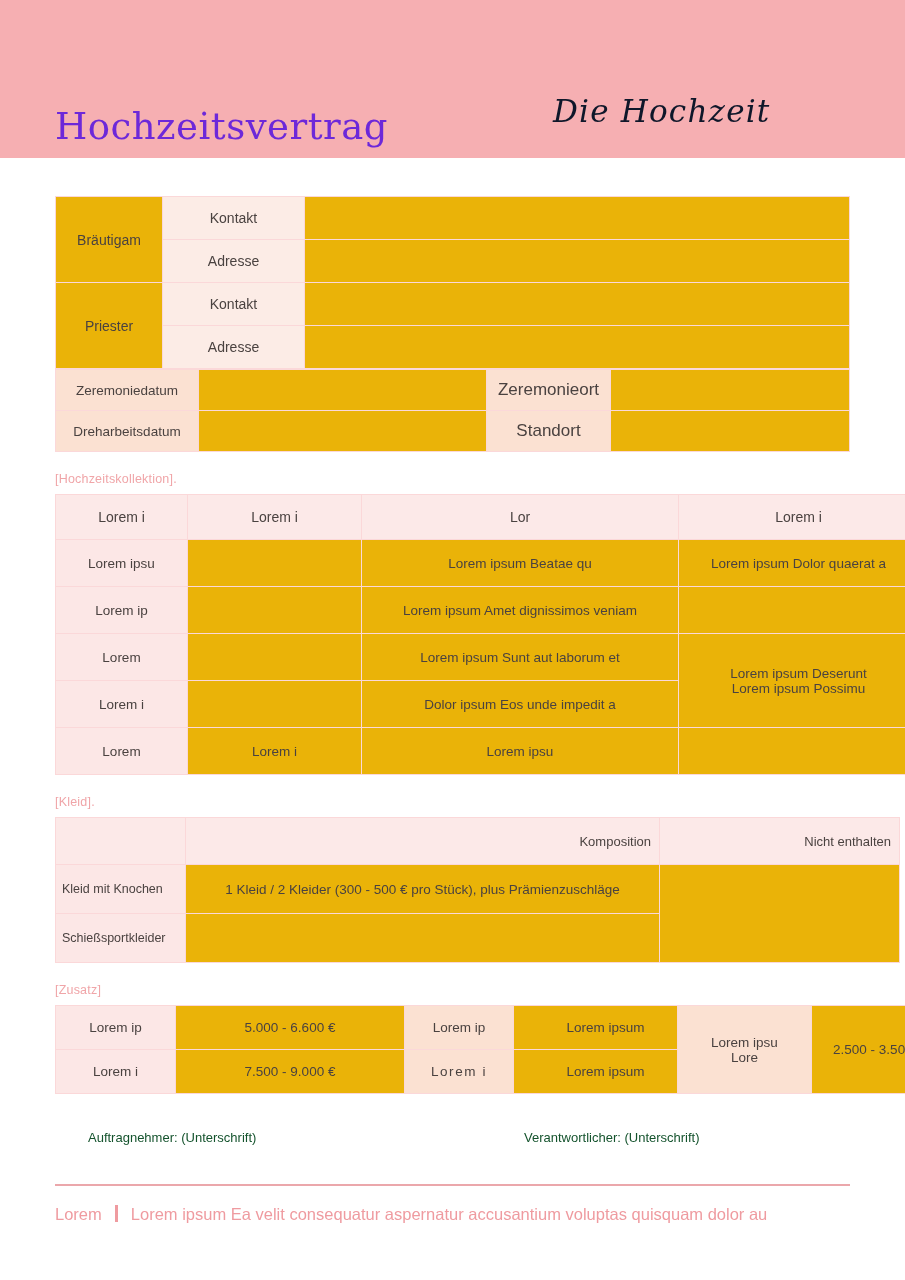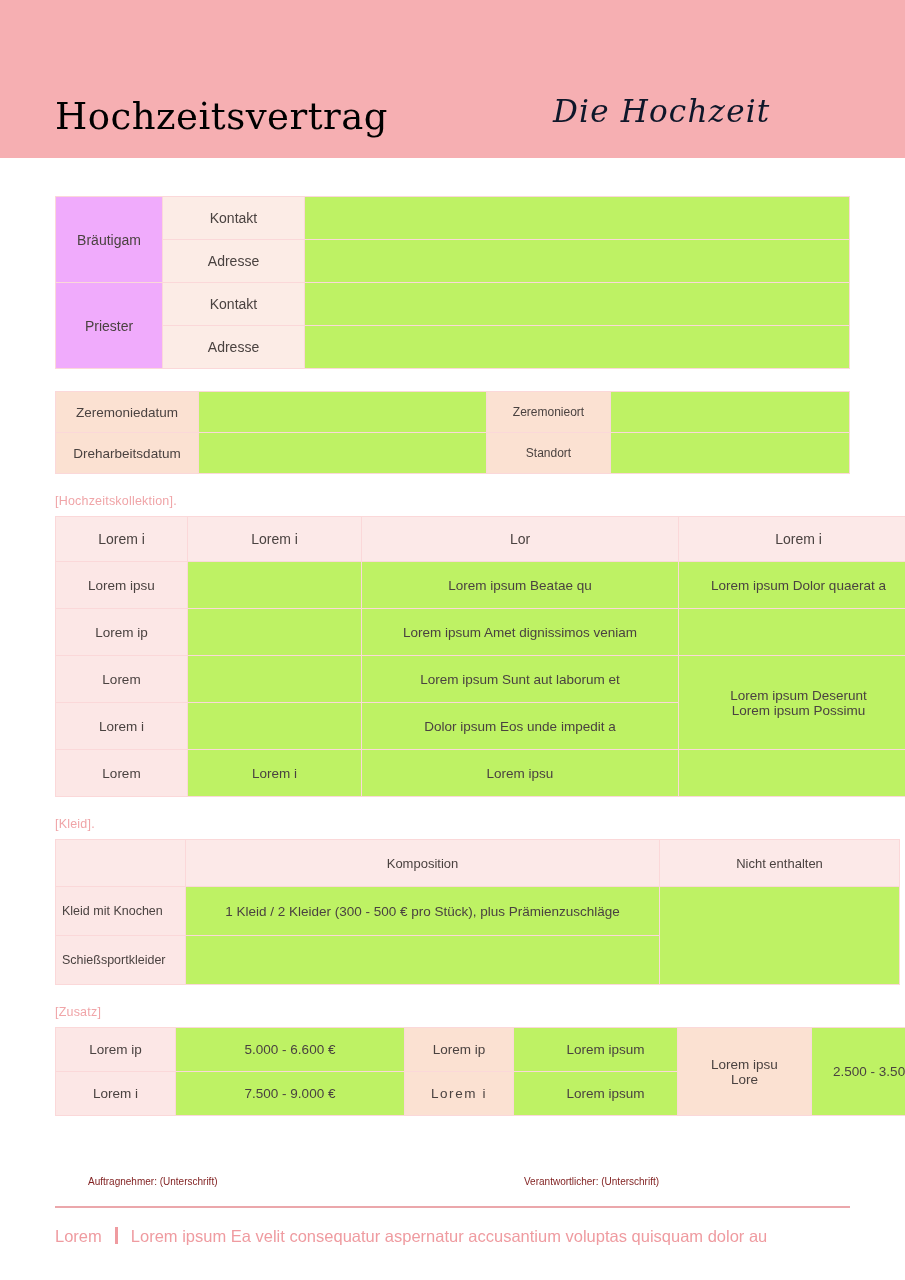"Hochzeitsvertrag" .header-title { color: #000000 -> #6d28d9; top: 98px -> 108px }
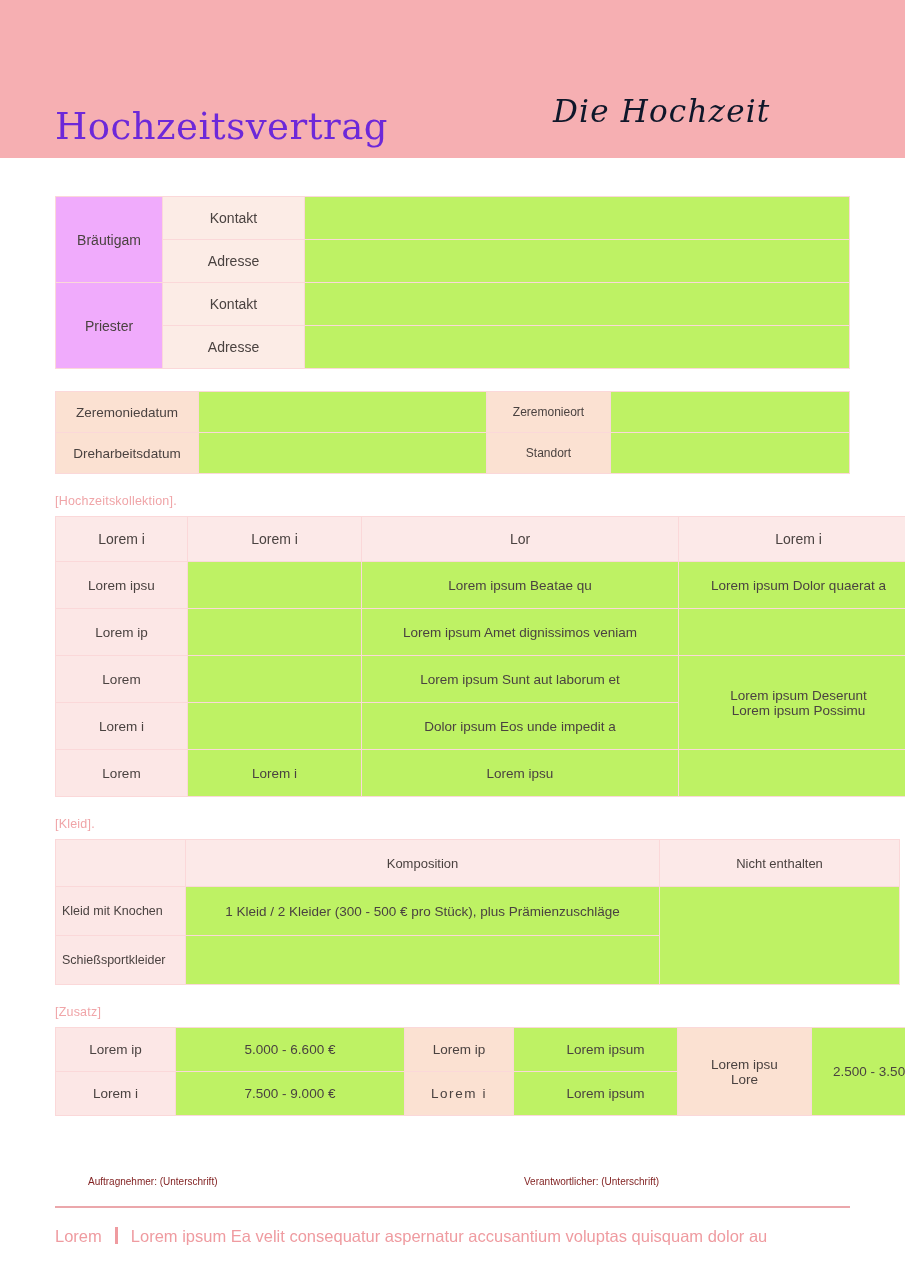"Bräutigam" .tint-label { background: #f0abfc -> #eab308 }
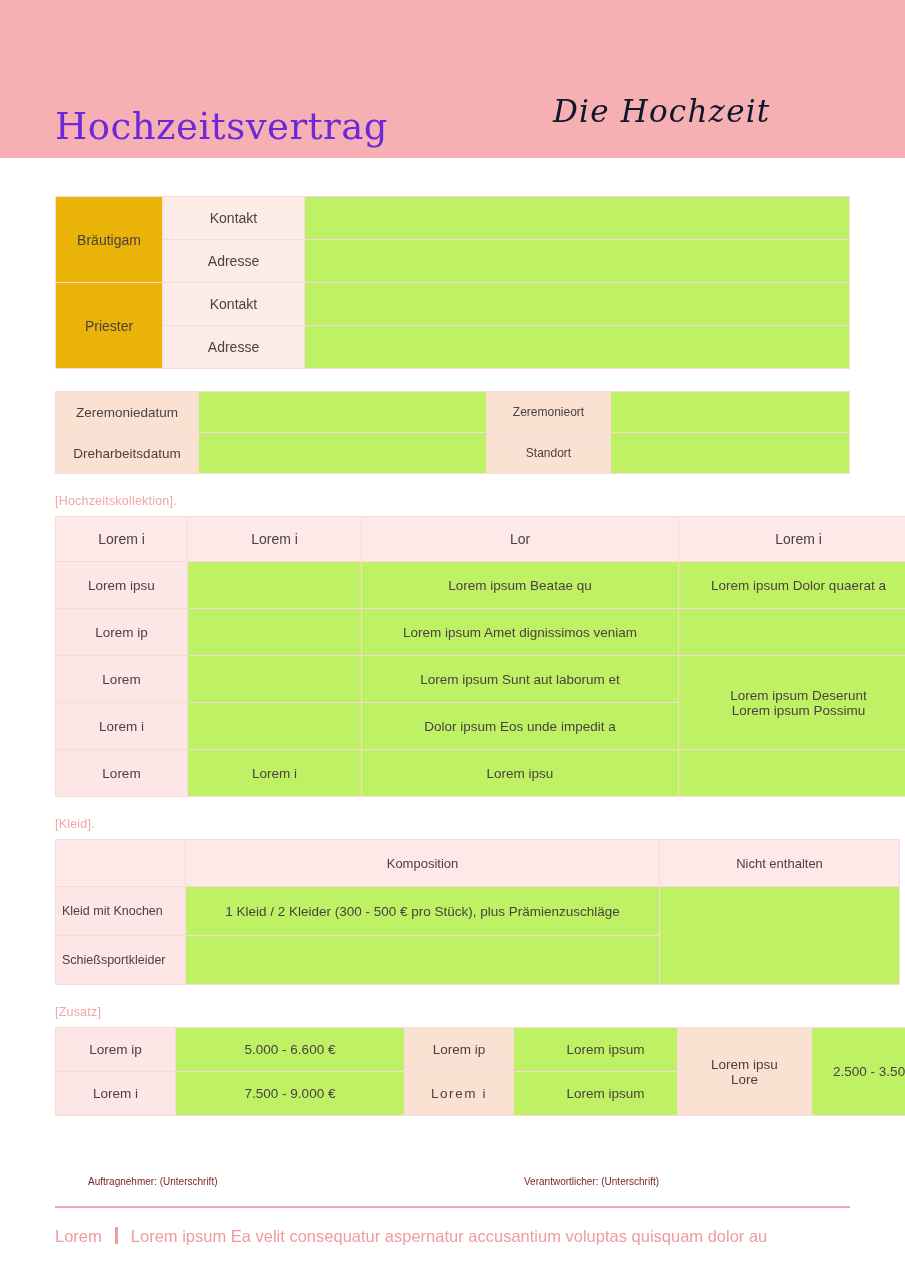"Zeremoniedatum" .t-ceremony { margin-top: 22px -> none }
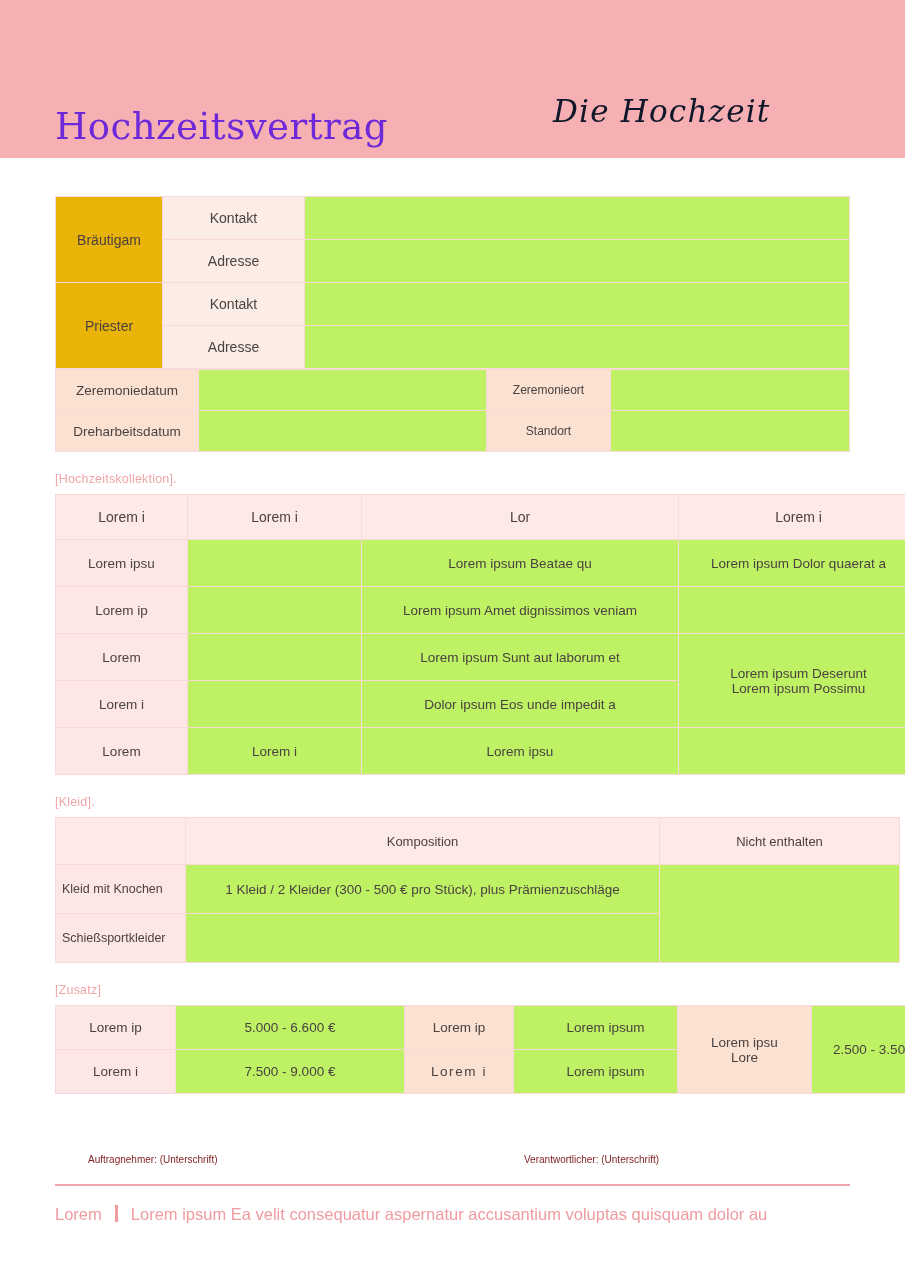"Zeremonieort" .t-ceremony .c-lab2 { font-size: 12px -> 17px }
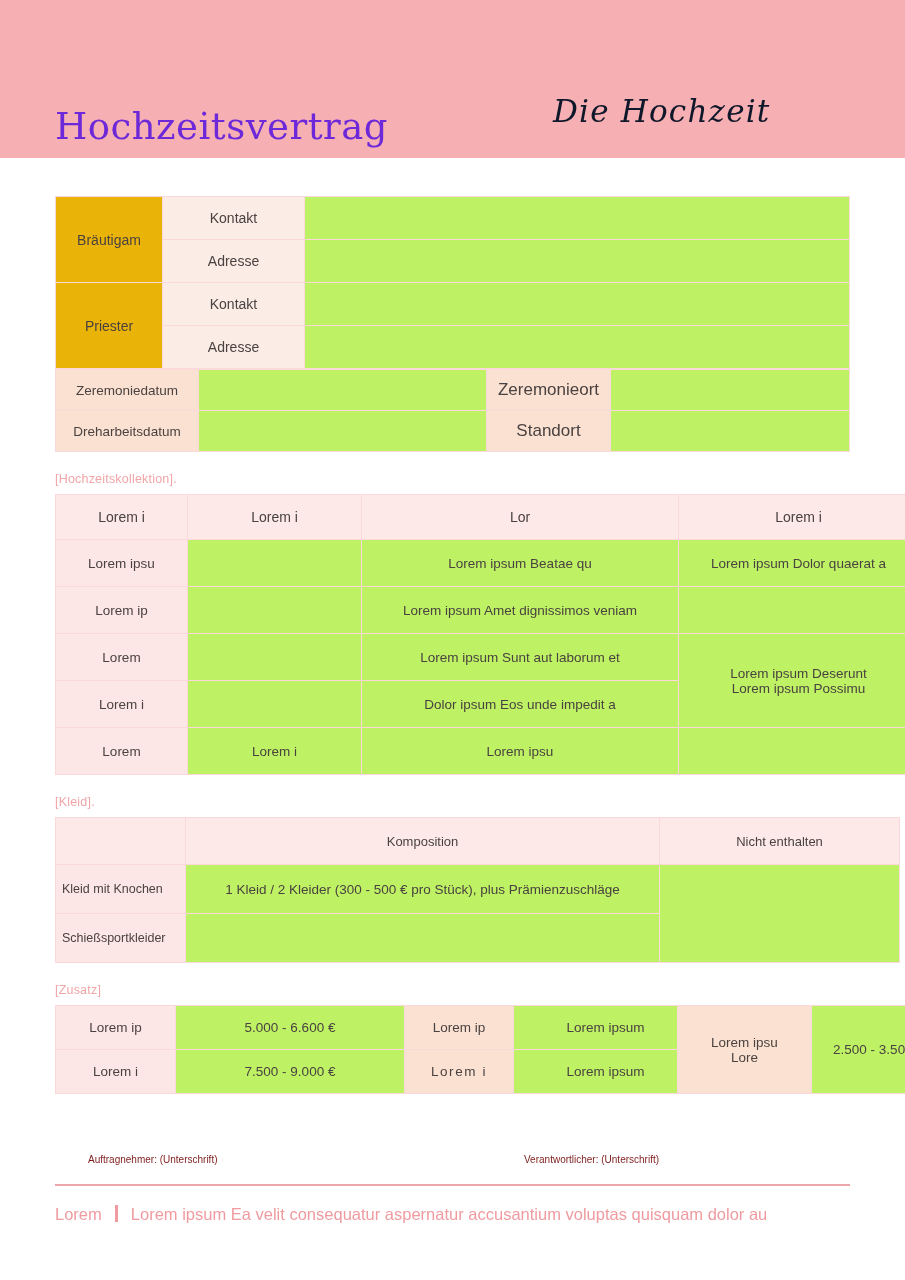"Lorem ipsum Beatae qu" .tint-white { background: #bef264 -> #eab308 }
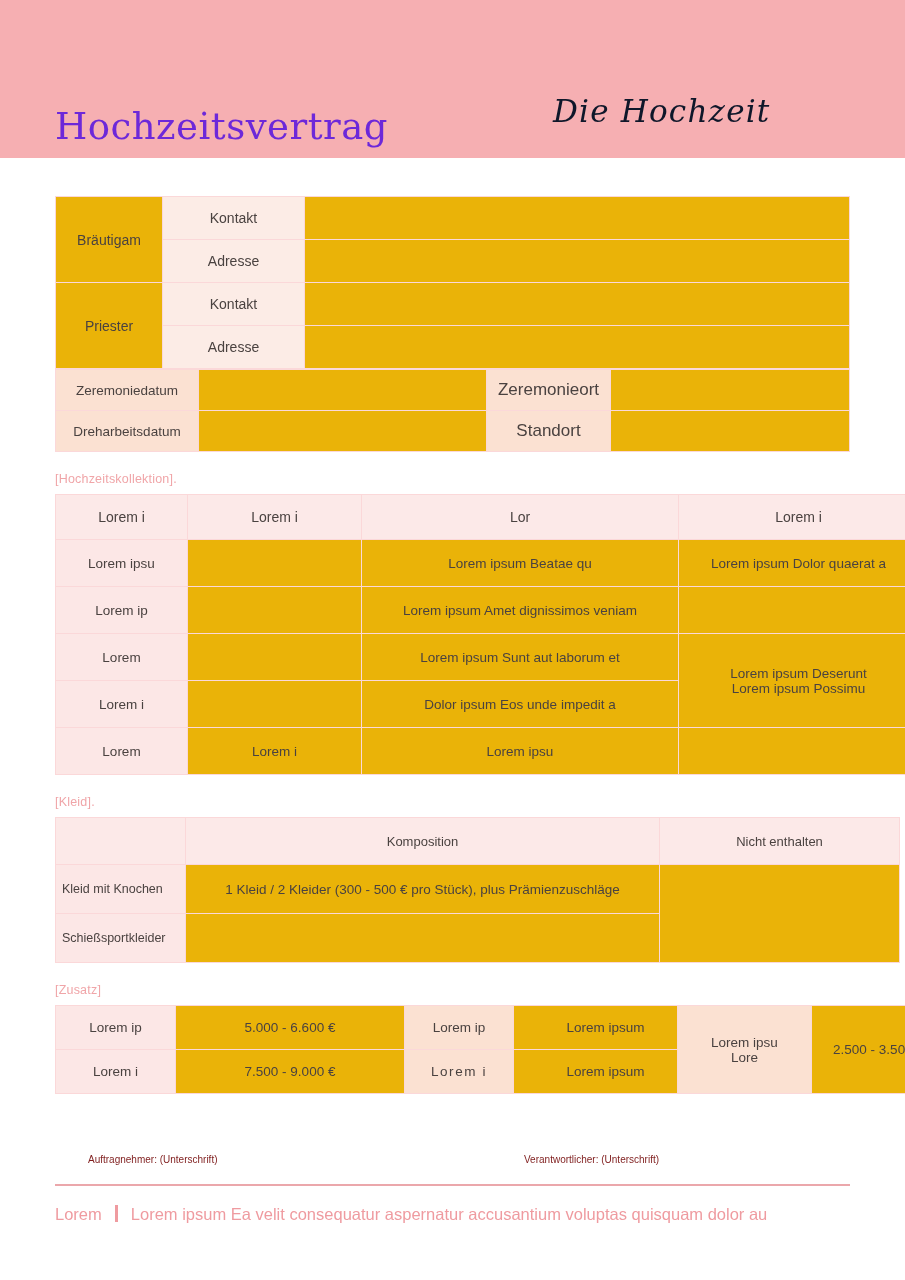"Komposition" .t-dress .hrow td { text-align: none -> right }
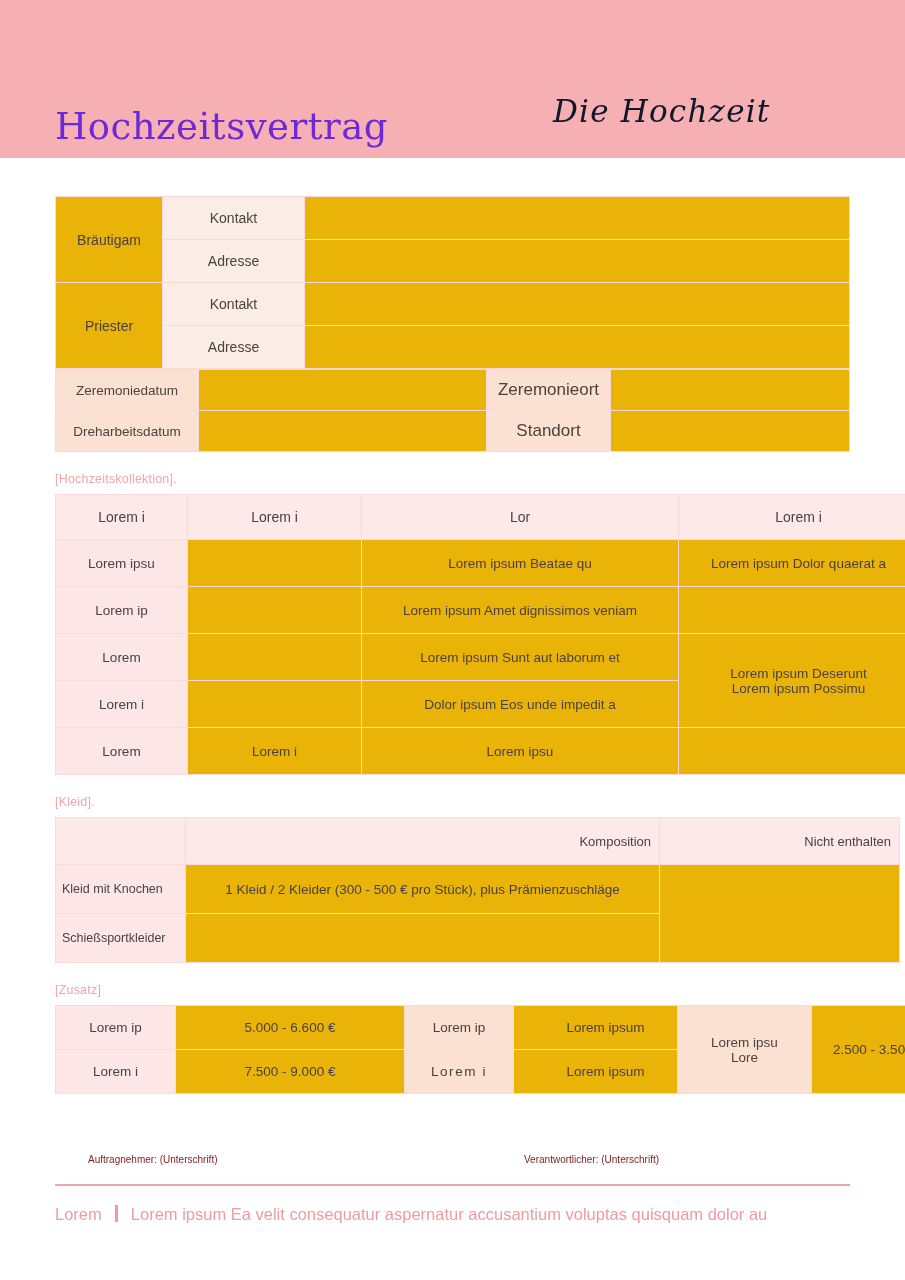"Auftragnehmer: (Unterschrift)" .sig { color: #7f1d1d -> #14532d; font-size: 10px -> 13px; top: 32px -> 8px }
